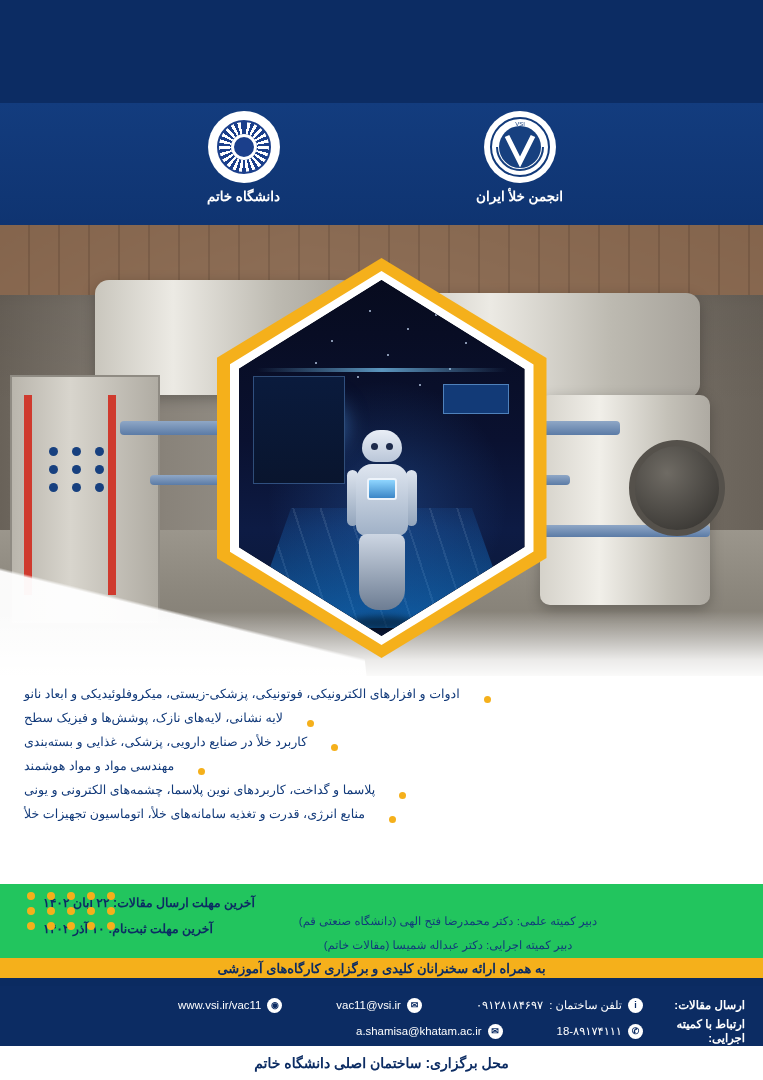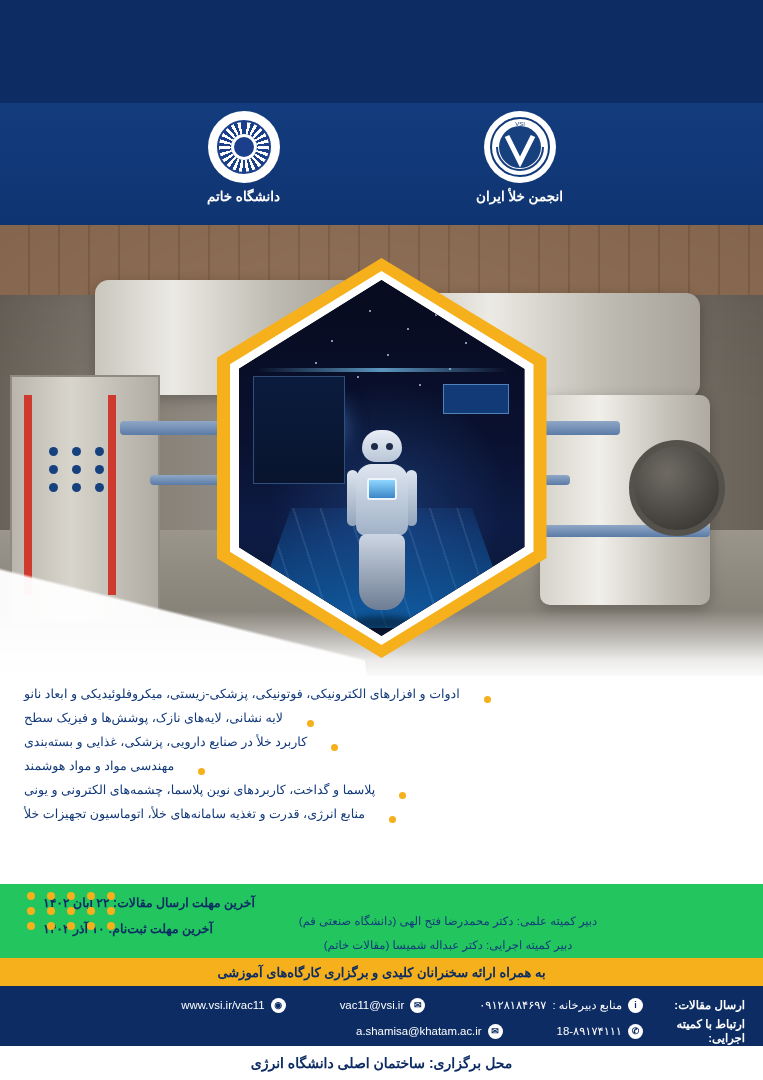"به همراه ارائه سخنرانان کلیدی" .speakers { height: 28px -> 20px }
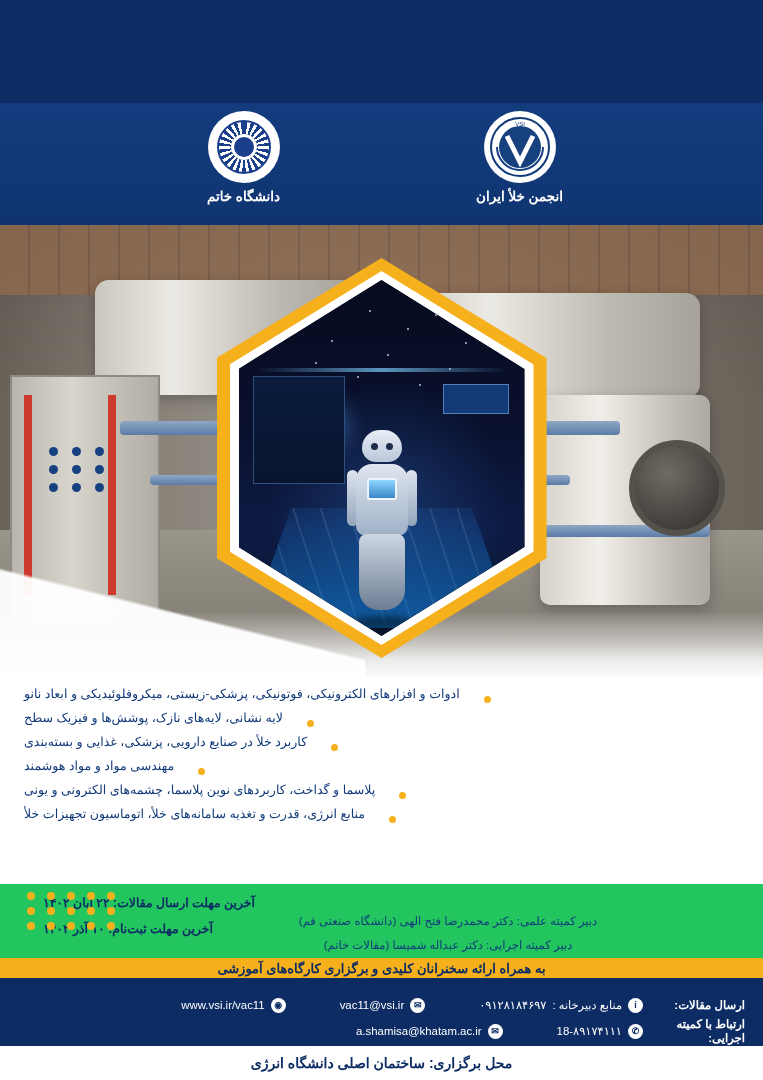"منابع دبیرخانه :" span { text: منابع دبیرخانه -> تلفن ساختمان }
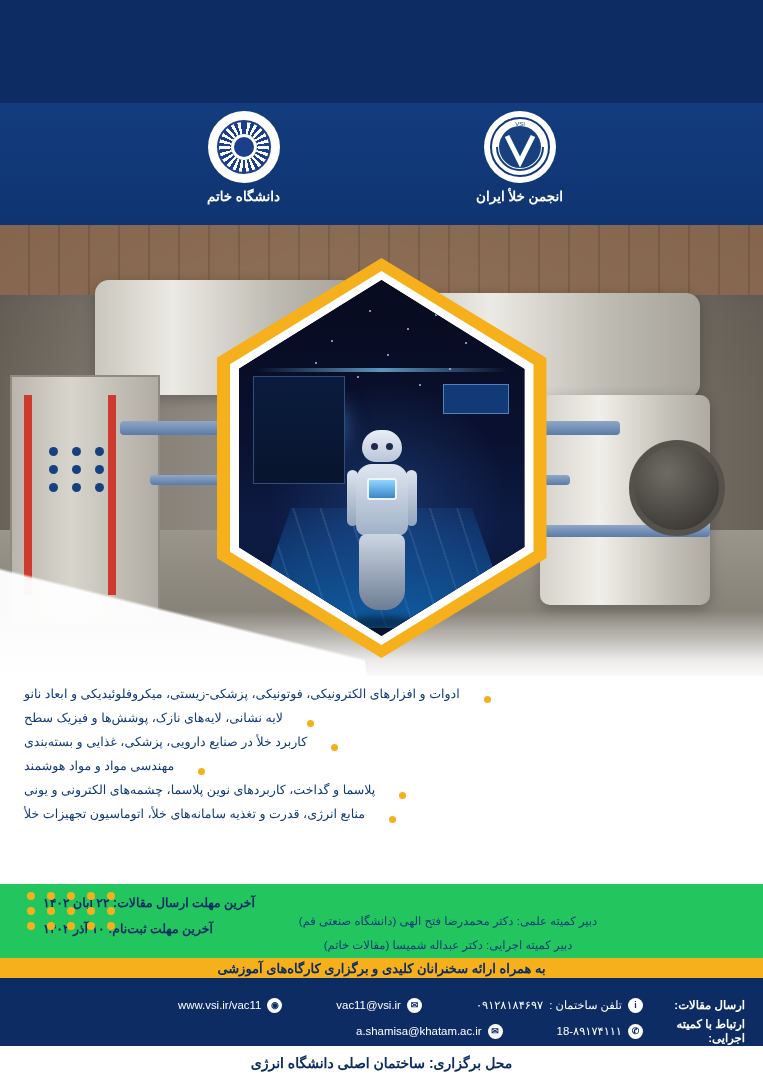"محل برگزاری: ساختمان اصلی دانشگاه" div.footer { text: انرژی -> خاتم }
